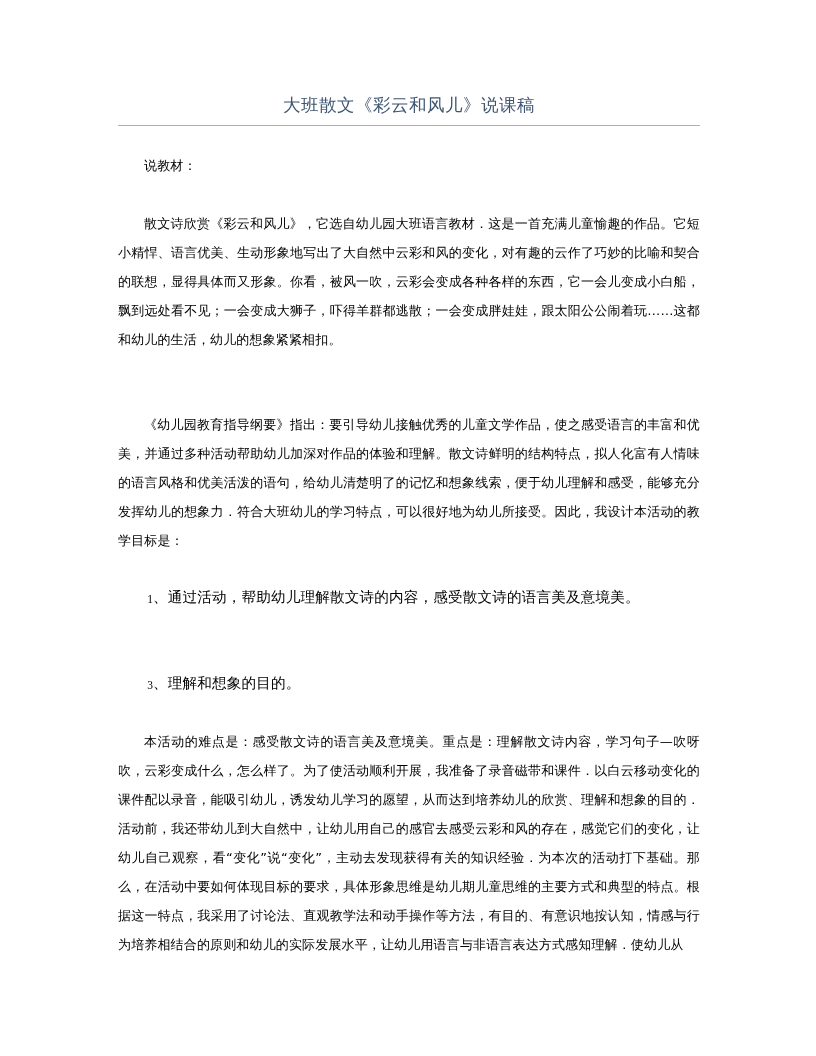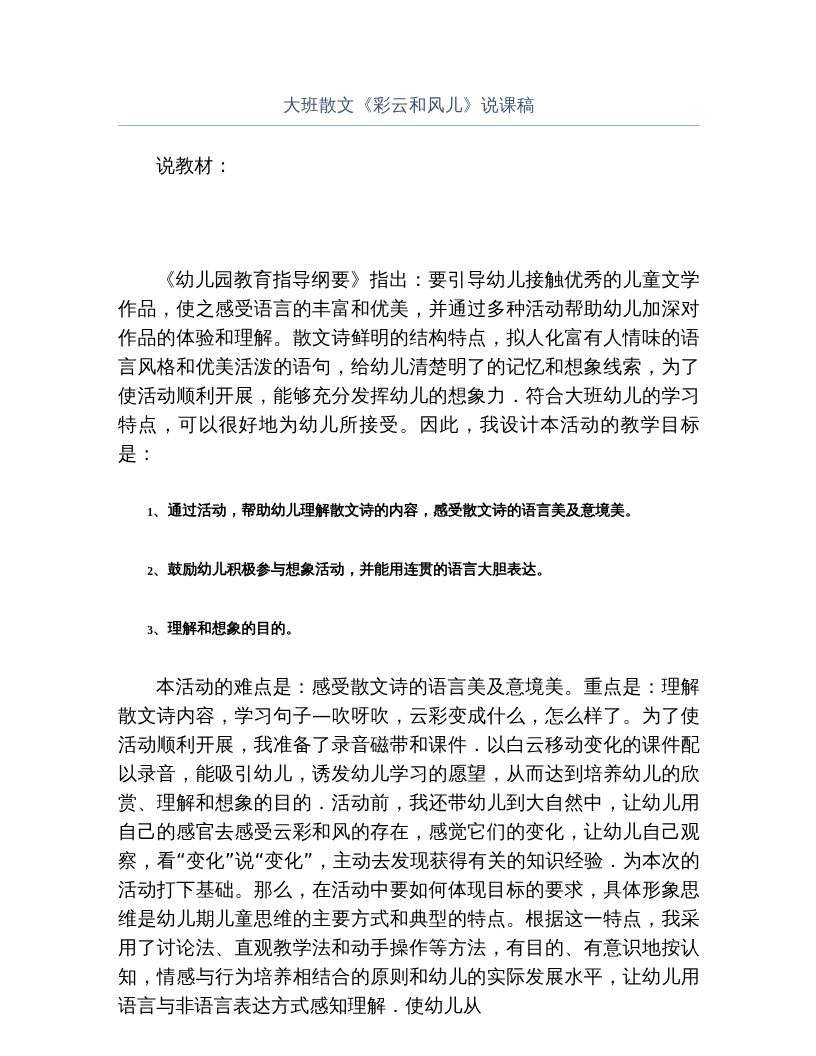"说教材：" p.para { font-size: 19px -> 13px }
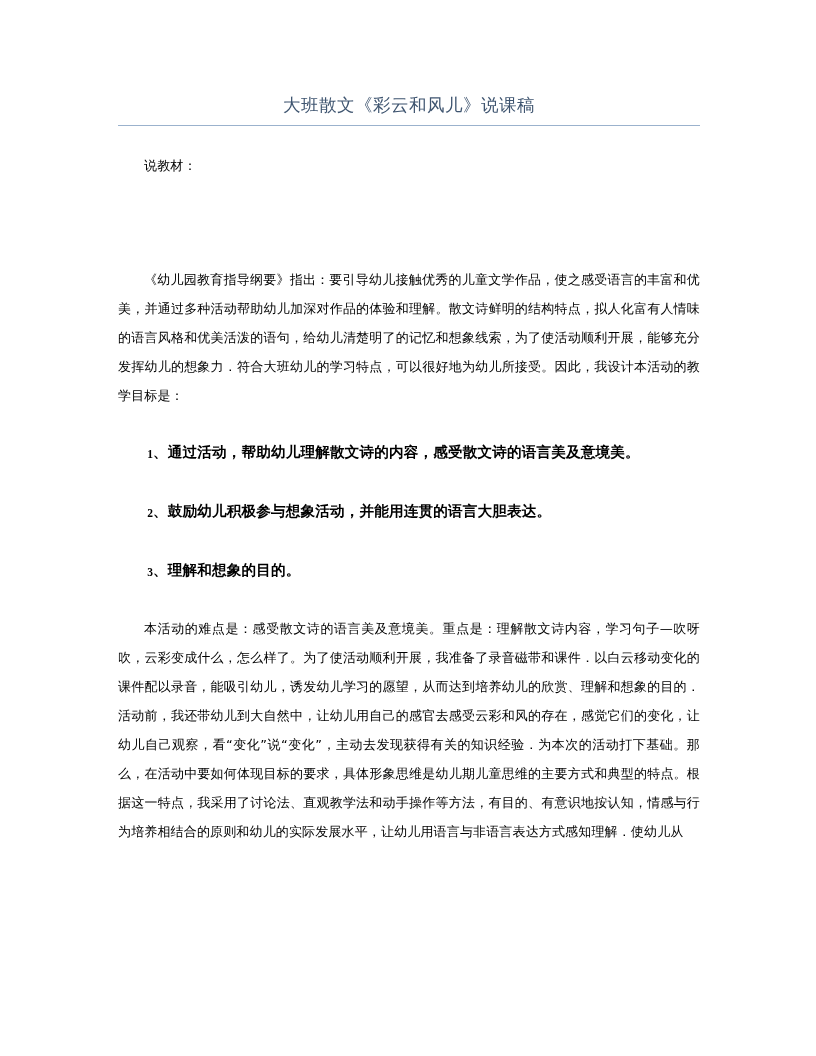"散文诗欣赏《彩云和风儿》，它选自幼儿园大班语言教材．这是一首充满儿童愉趣的作品。" p.para { html: none -> <p>散文诗欣赏《彩云和风儿》，它选自幼儿园大班语言教材．这是一首充满儿童愉趣的作品。它短小精悍、语言优美、生动形象地写出了大自然中云彩和风的变化，对有趣的云作了巧妙的比喻和契合的联想，显得具体而又形象。你看，被风一吹，云彩会变成各种各样的东西，它一会儿变成小白船，飘到远处看不见；一会变成大狮子，吓得羊群都逃散；一会变成胖娃娃，跟太阳公公闹着玩……这都和幼儿的生活，幼儿的想象紧紧相扣。</p> }
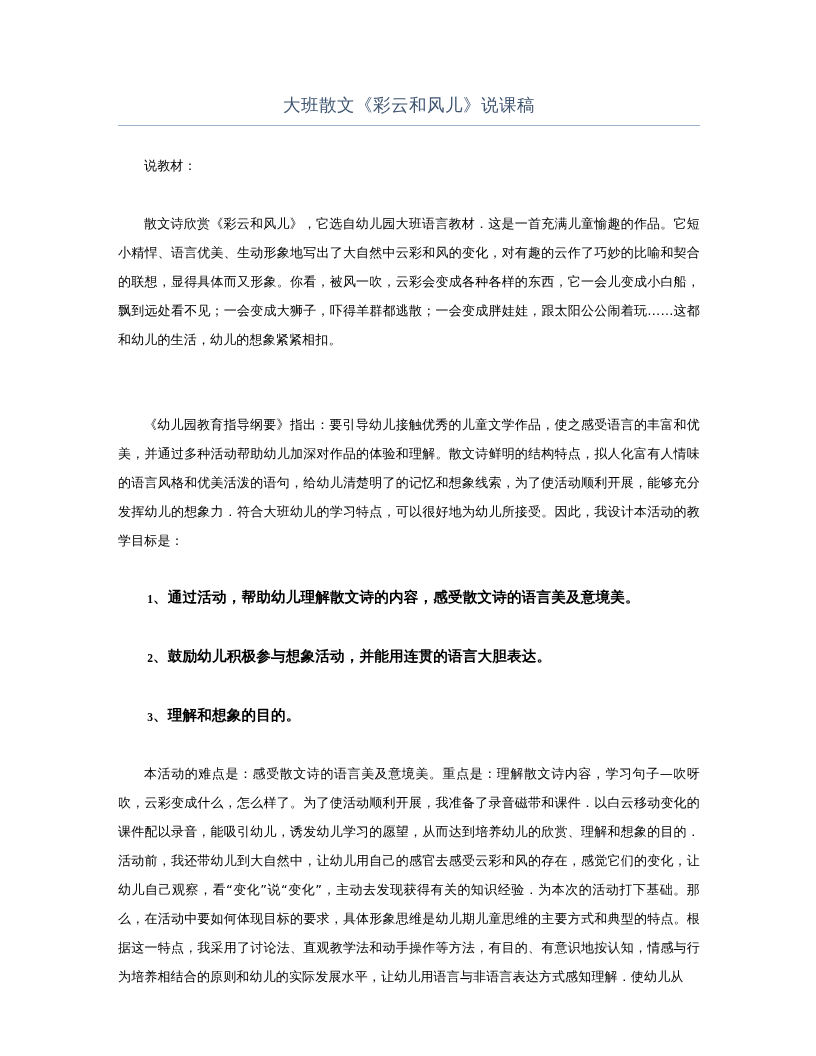"《幼儿园教育指导纲要》指出：要引导幼儿接触优秀的儿童文学作品，使之感受语言的丰富" p.para { text: 为了使活动顺利开展 -> 便于幼儿理解和感受 }
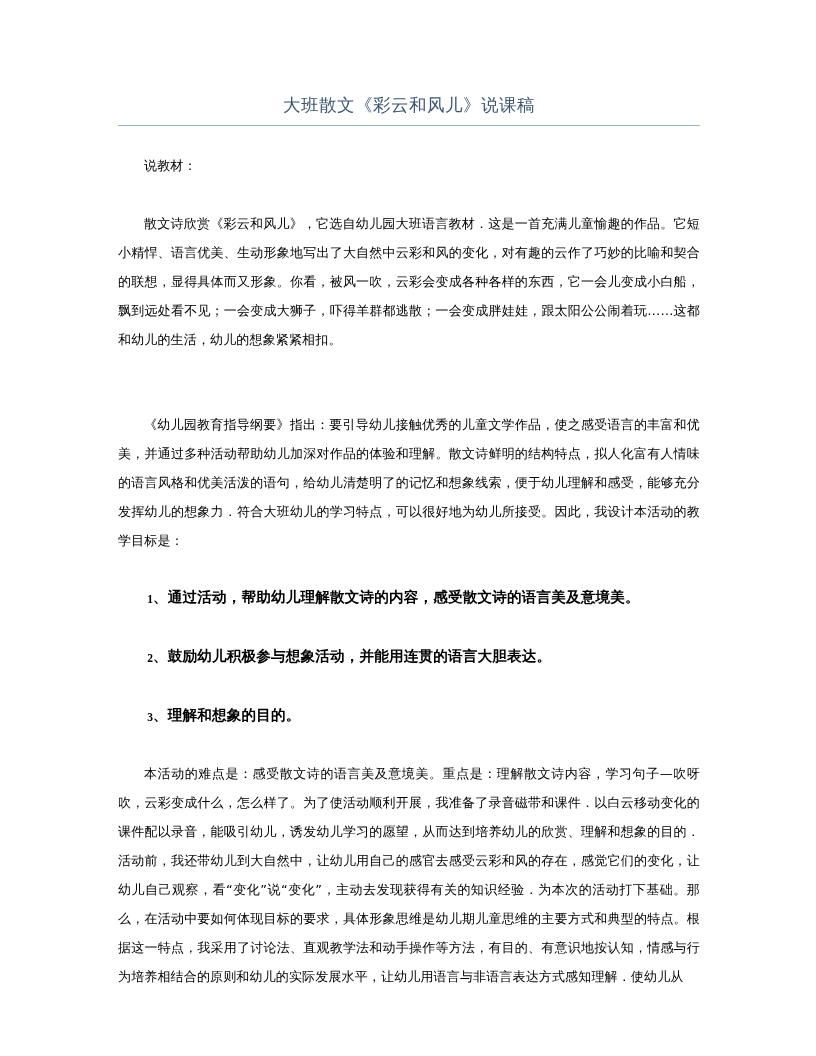"1、通过活动，帮助幼儿理解散文诗的内容，感受散文诗的语言美及意境美。" .list-item { font-weight: bold -> none }
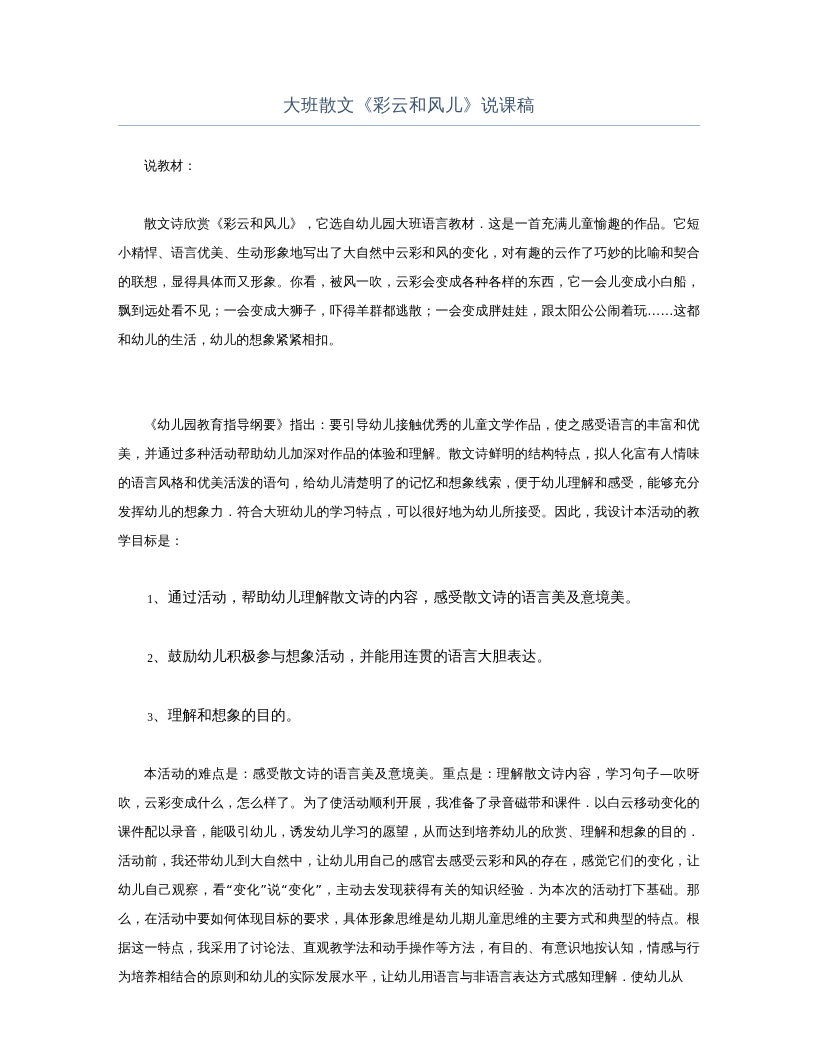"2、鼓励幼儿积极参与想象活动，并能用连贯的语言大胆表达。" p.list-item { html: <p><span>2</span><span>、</span><span>鼓励幼儿积极参与想象活动，并能用连贯的语言大胆表达。</span></p> -> none }
